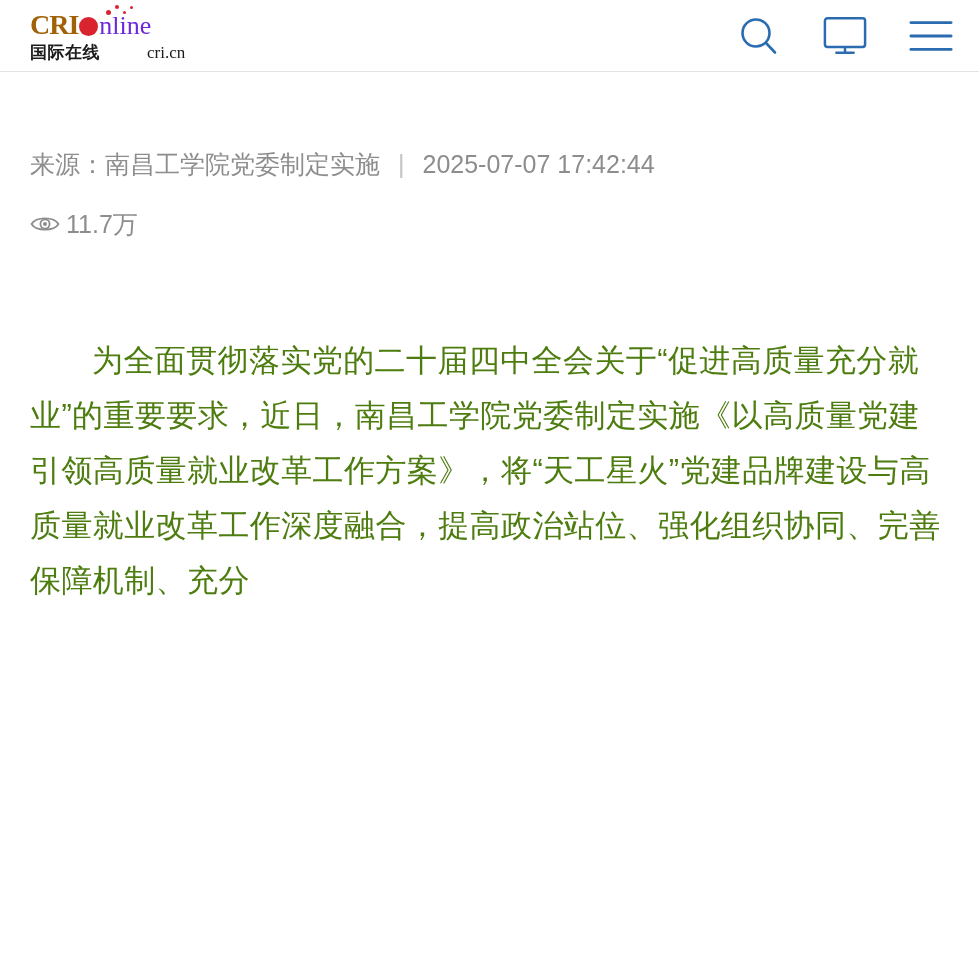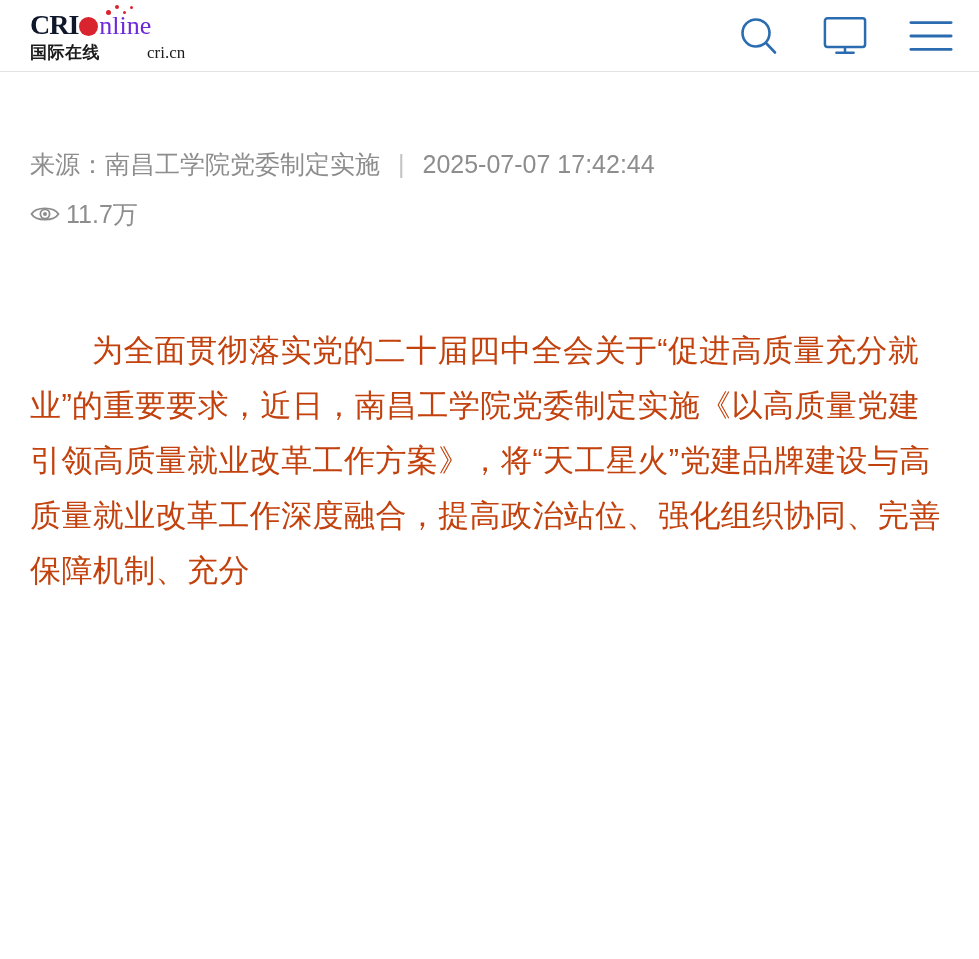"CRI" .logo-cri { color: #0f172a -> #a16207 }
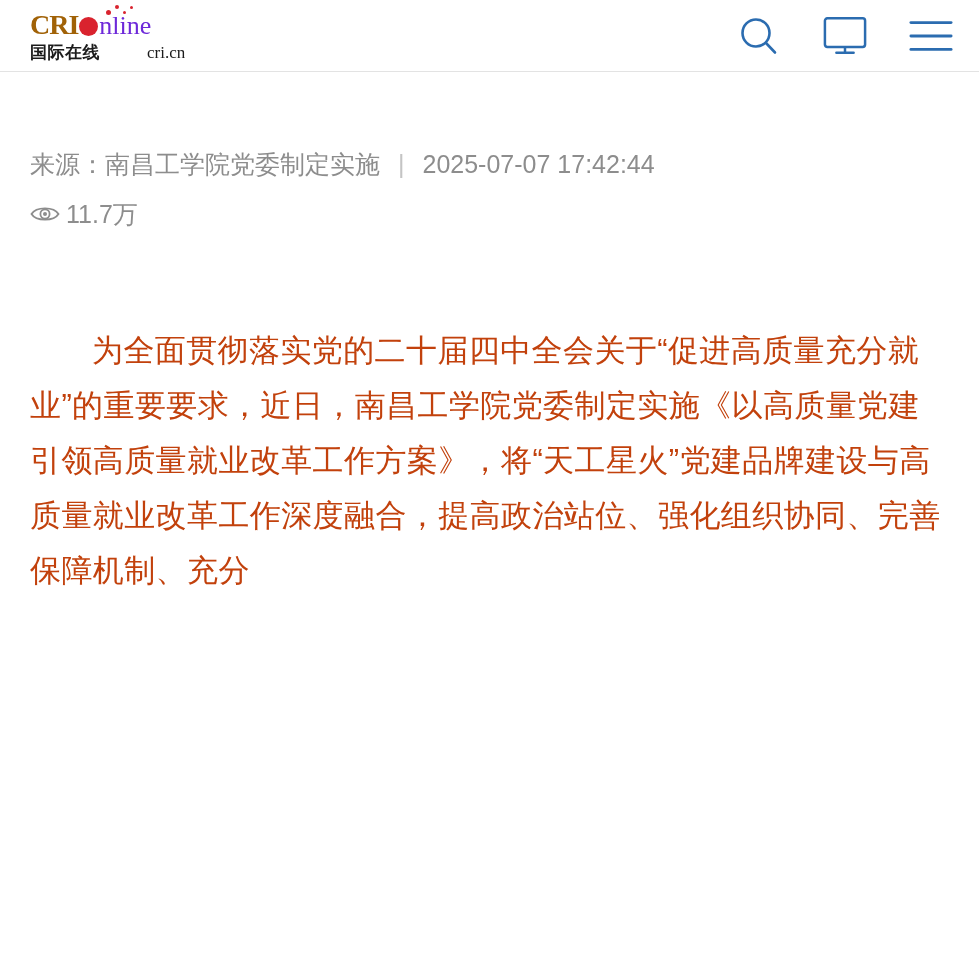"11.7万" .views { margin-top: 14px -> 24px }
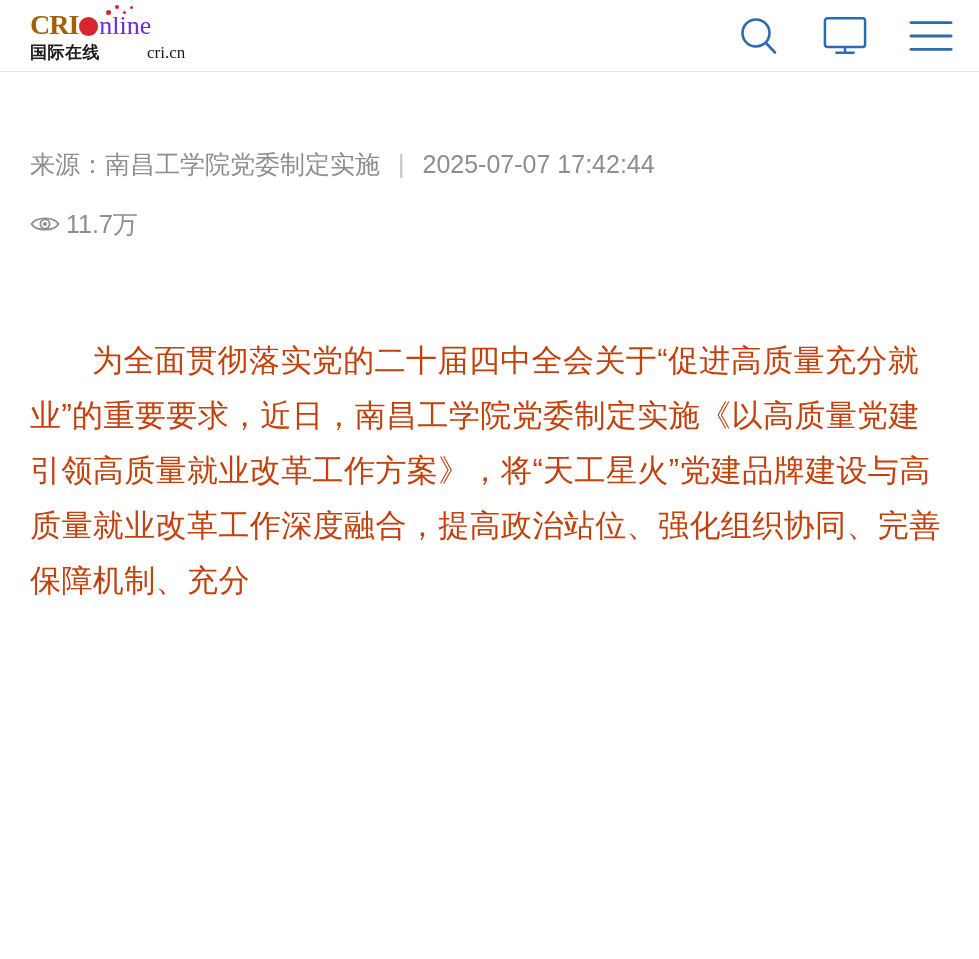"为全面贯彻落实党的二十届四中全会关于“促进高质量充分就业”的重要要求，近日，南昌" .body-text { color: #c2410c -> #4d7c0f }
